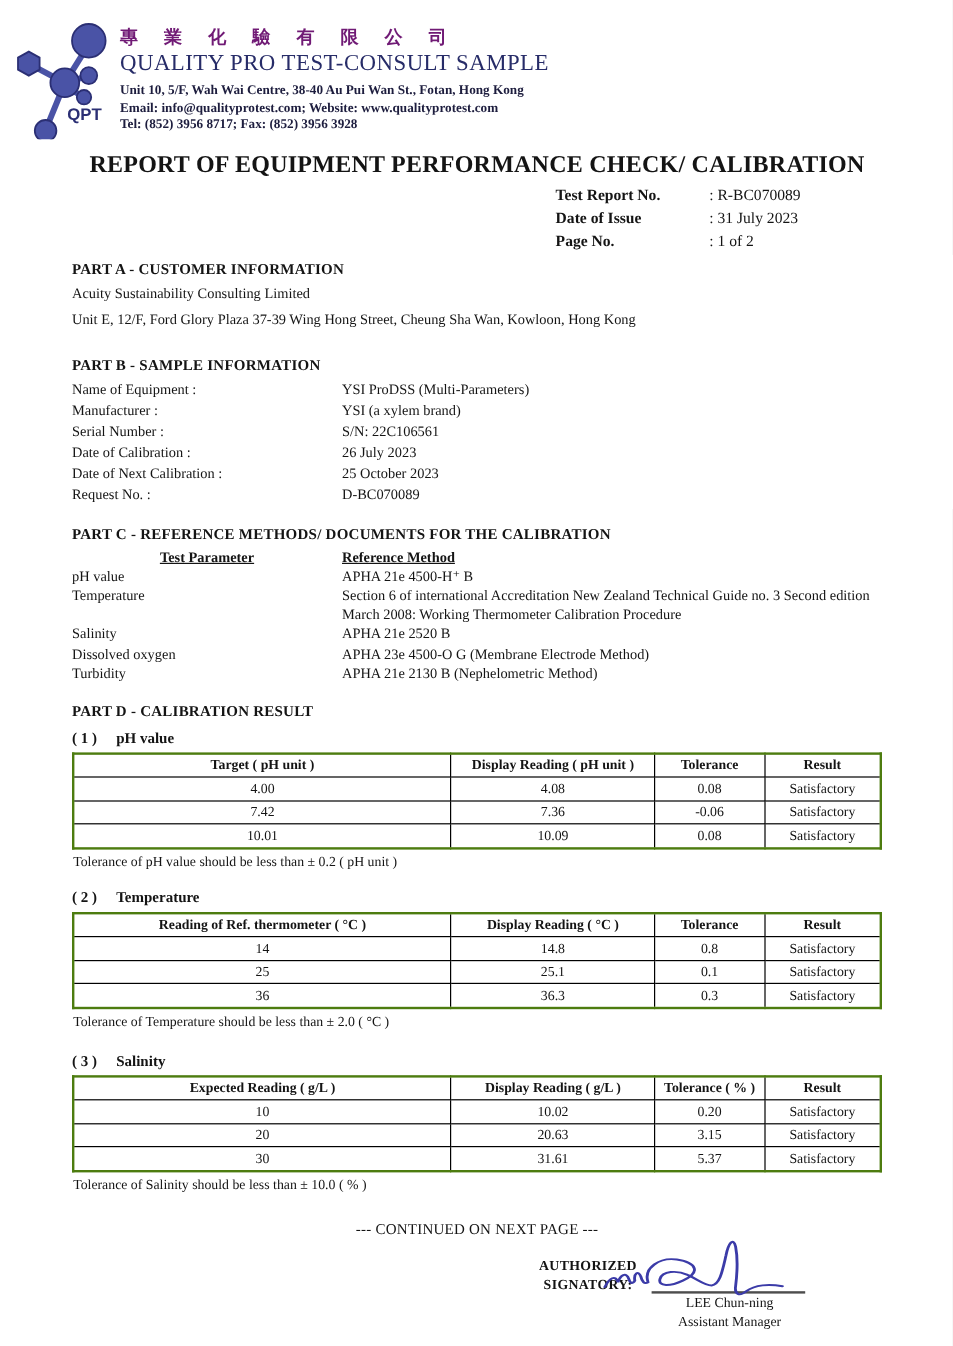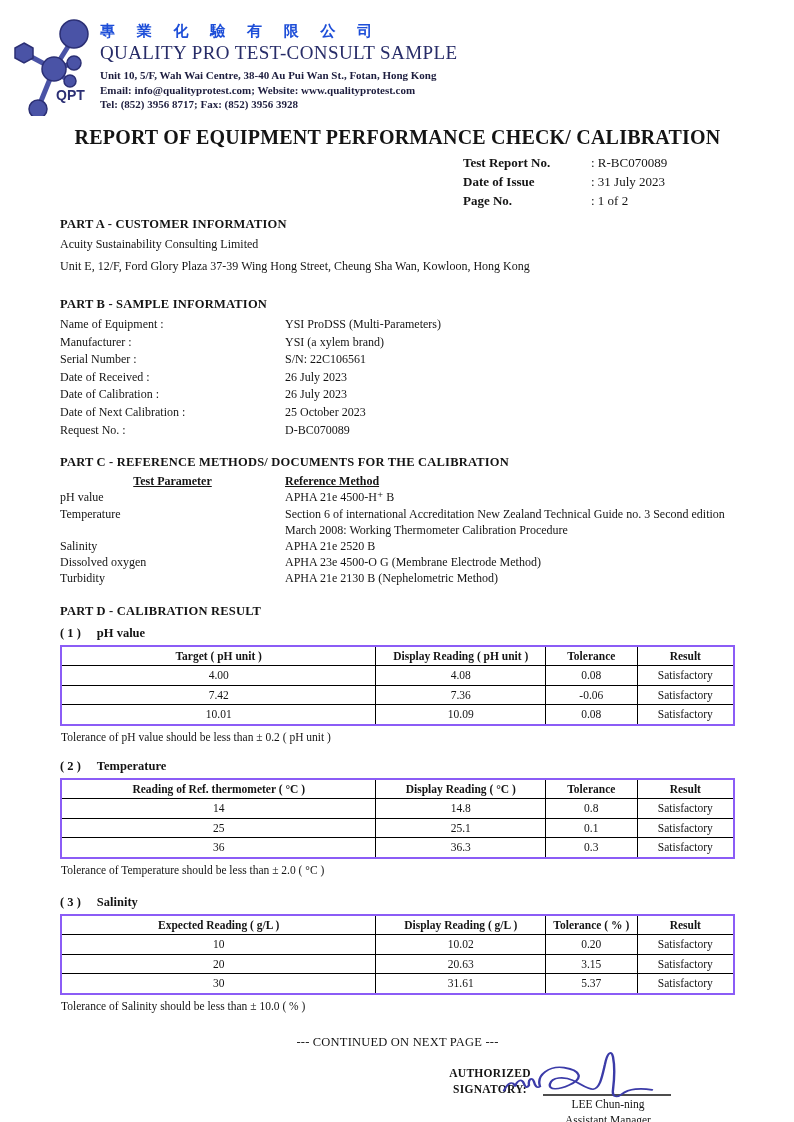"專 業 化 驗 有" .cn-name { color: #1d4ed8 -> #701a75 }
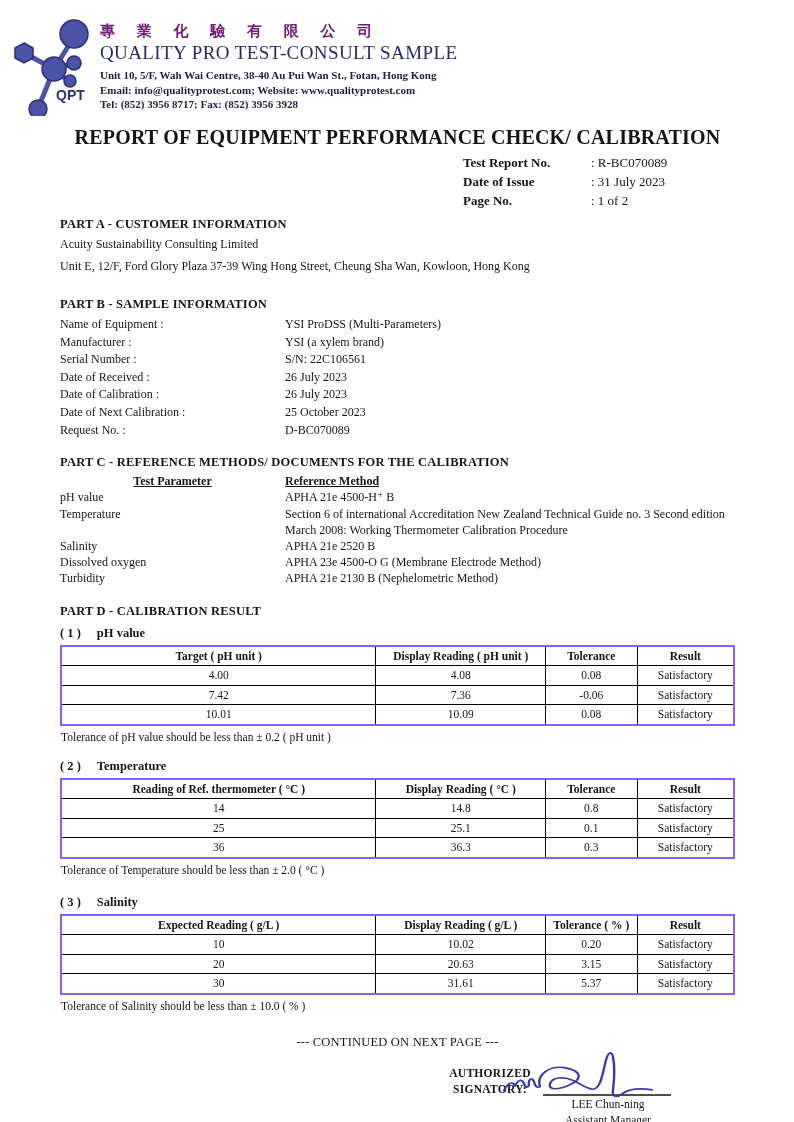"Date of Received : 26" div.pb-row { html: <div><span>Date of Received :</span><span>26 July 2023</span></div> -> none }
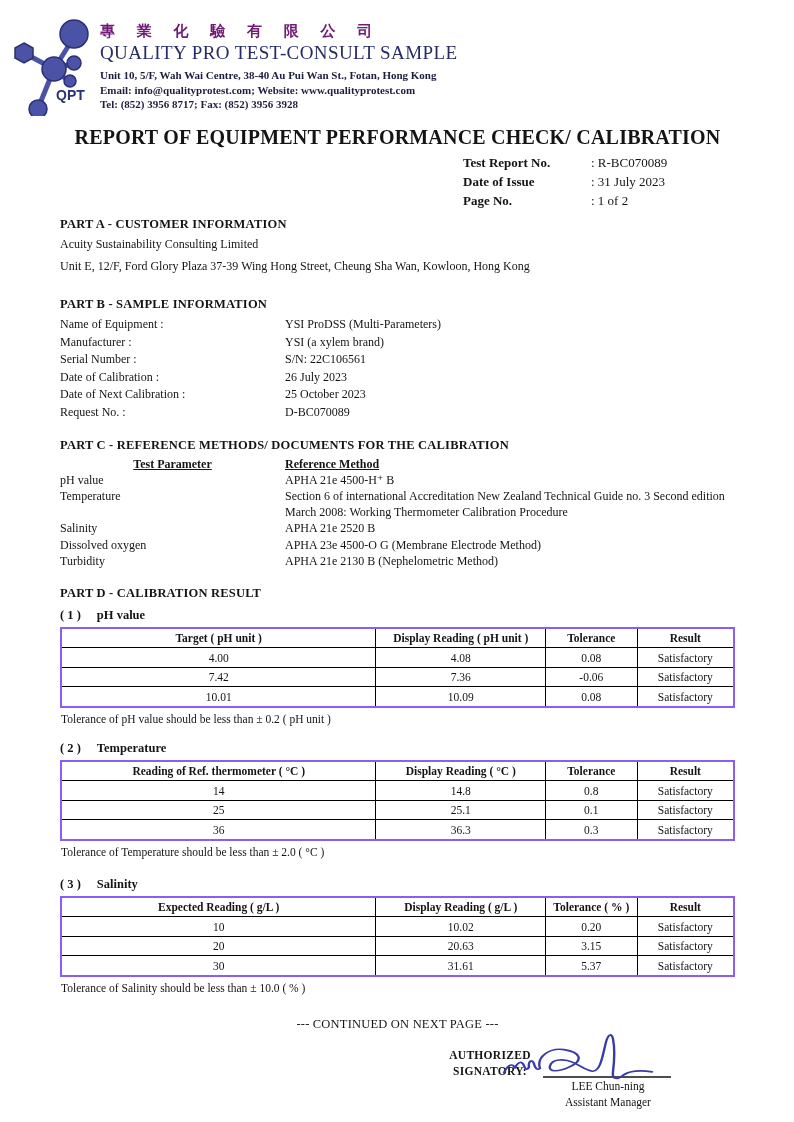"Target ( pH unit )" table.cal { border: 2px solid #8b5cf6 -> 2px solid #4d7c0f }
